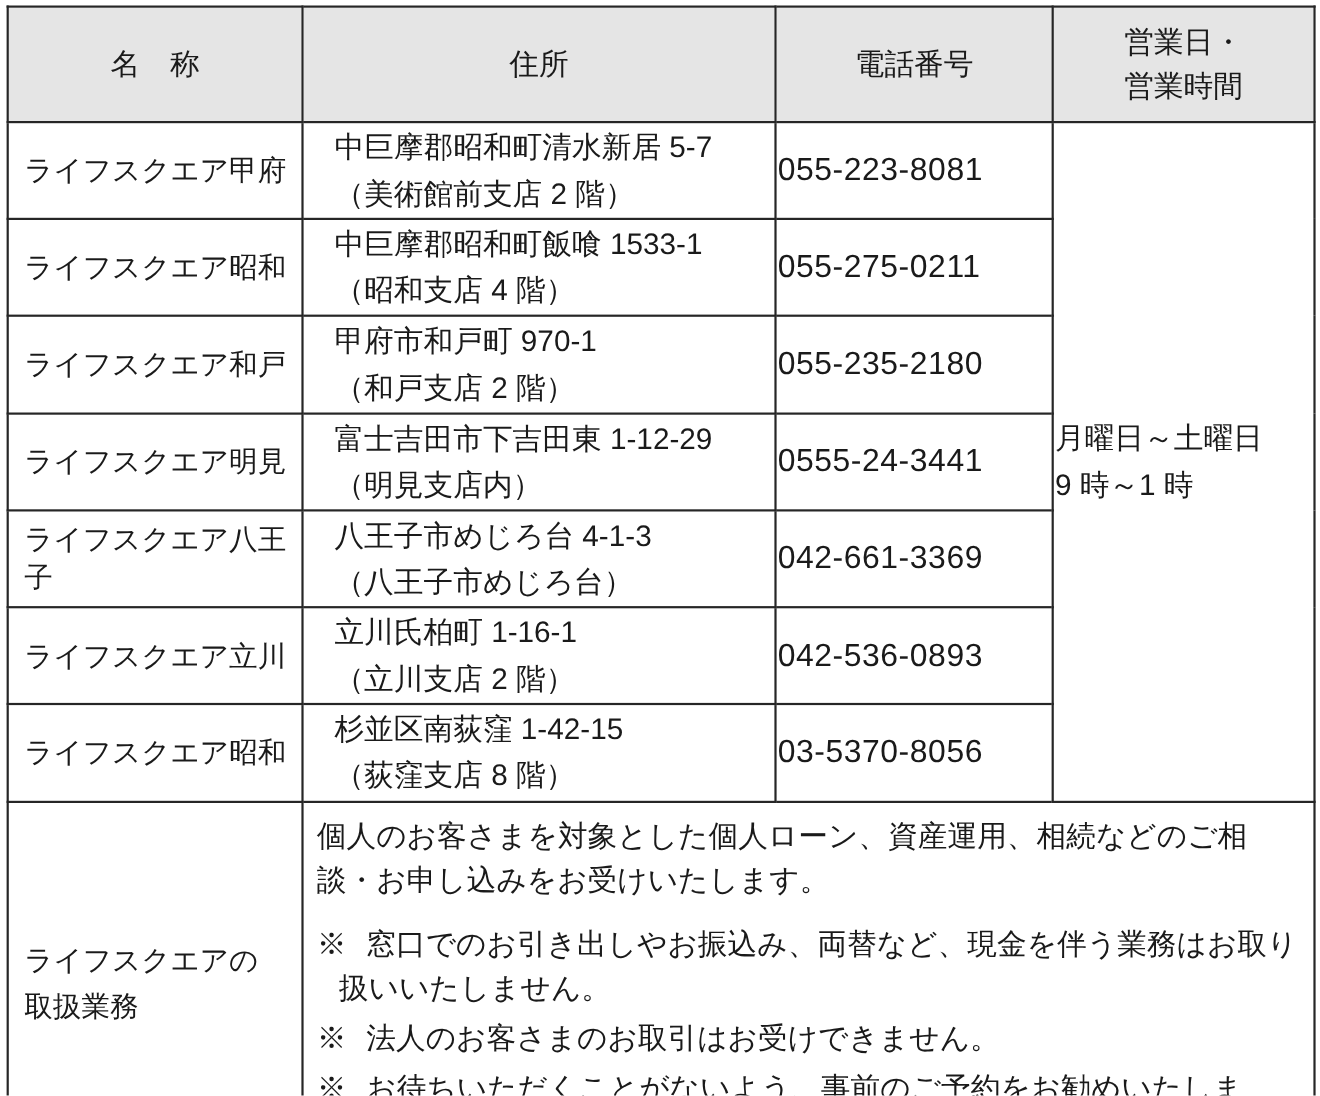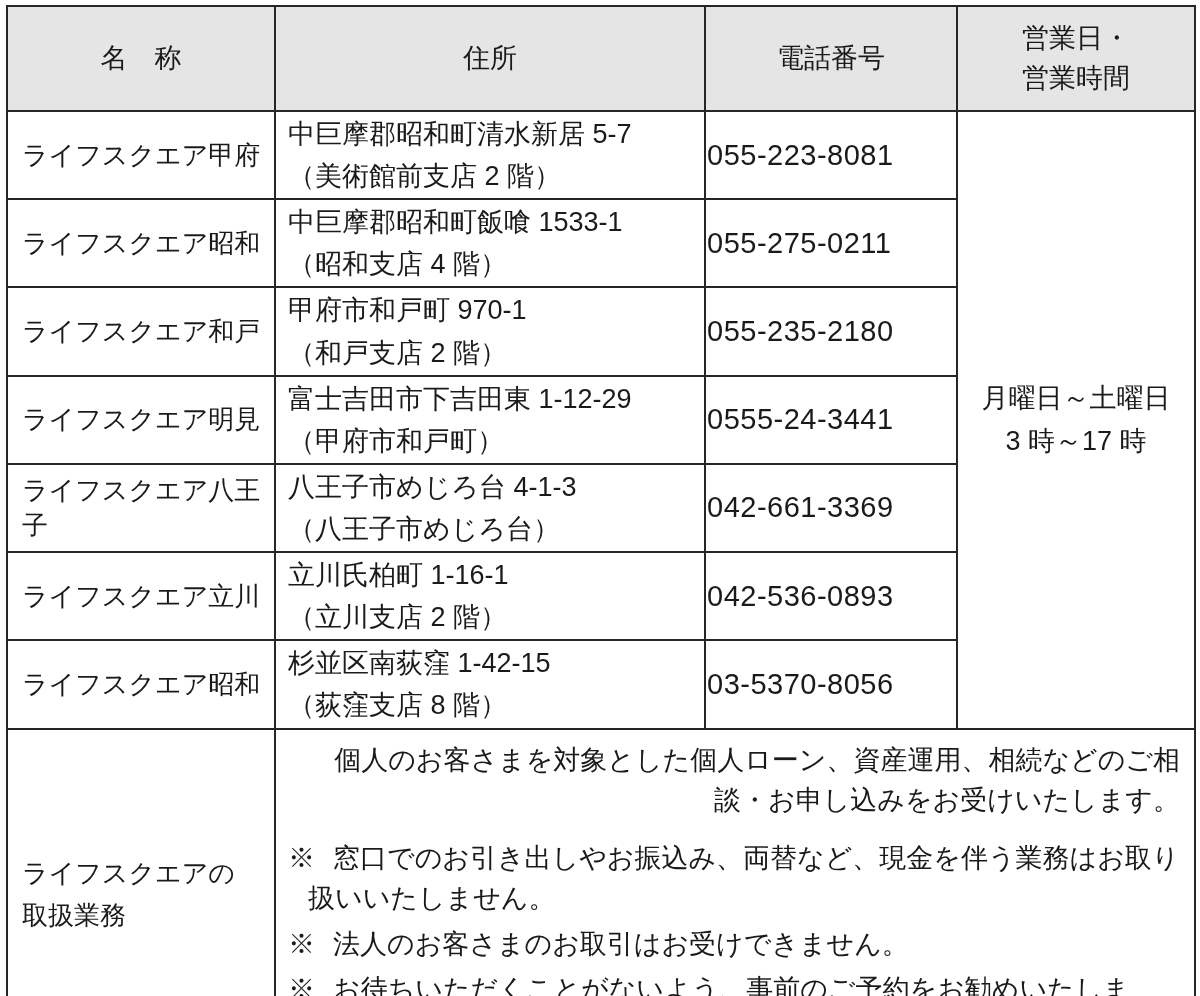"中巨摩郡昭和町清水新居 5-7" td.addr-cell { padding-left: 12px -> 28px }
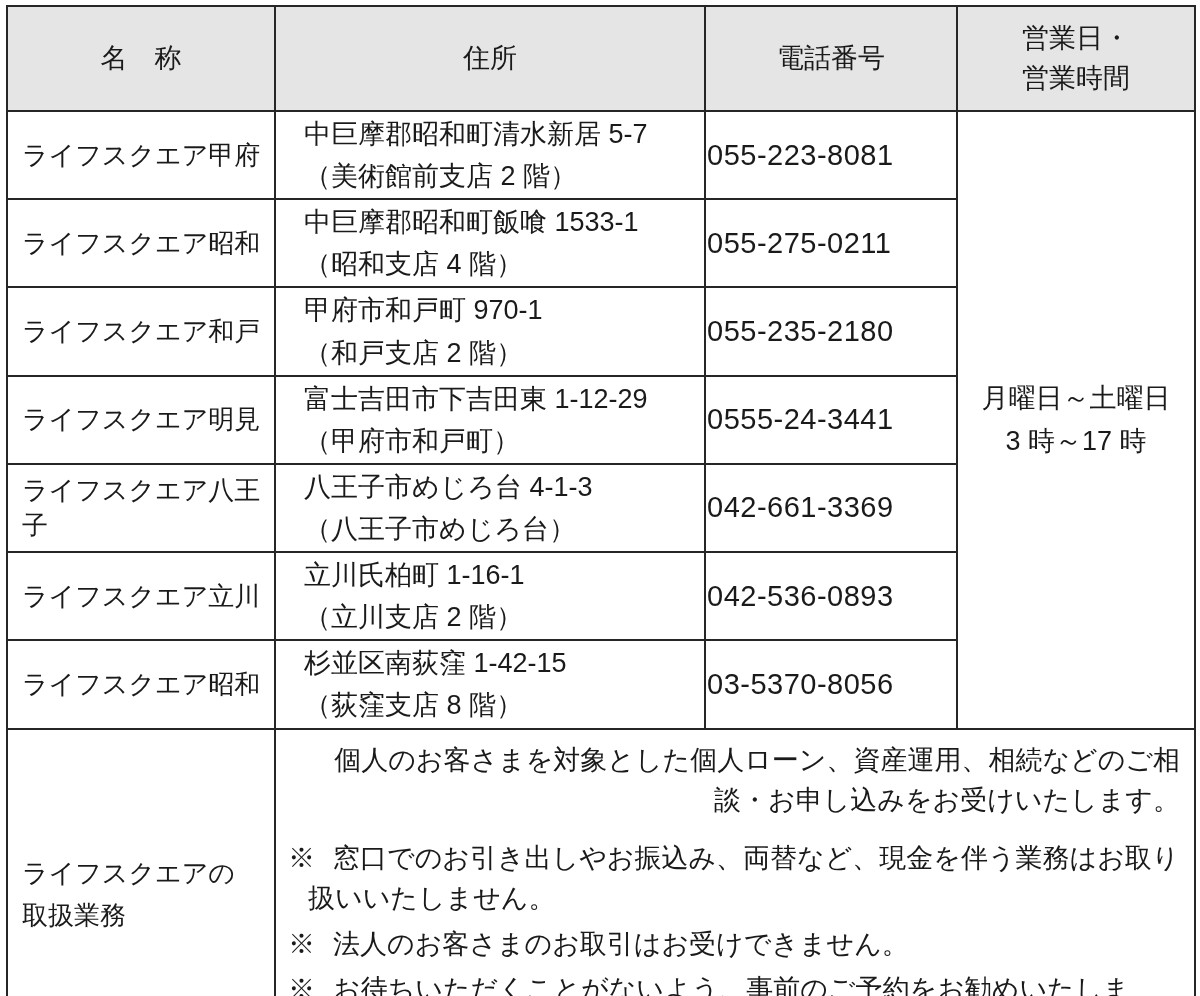"月曜日～土曜日" td.hours-cell { text-align: center -> none }
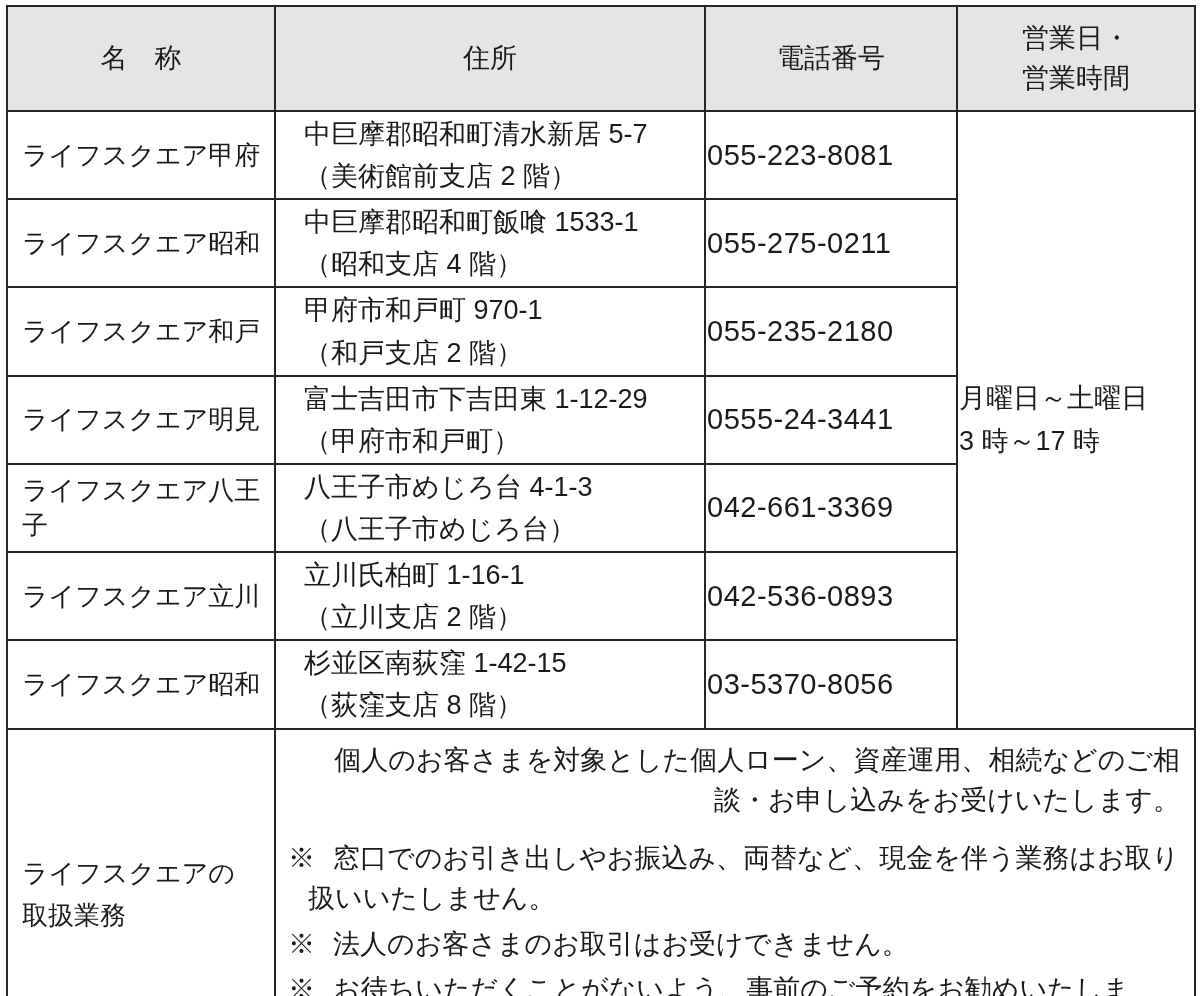"（甲府市和戸町）" div { text: 甲府市和戸町 -> 明見支店内 }
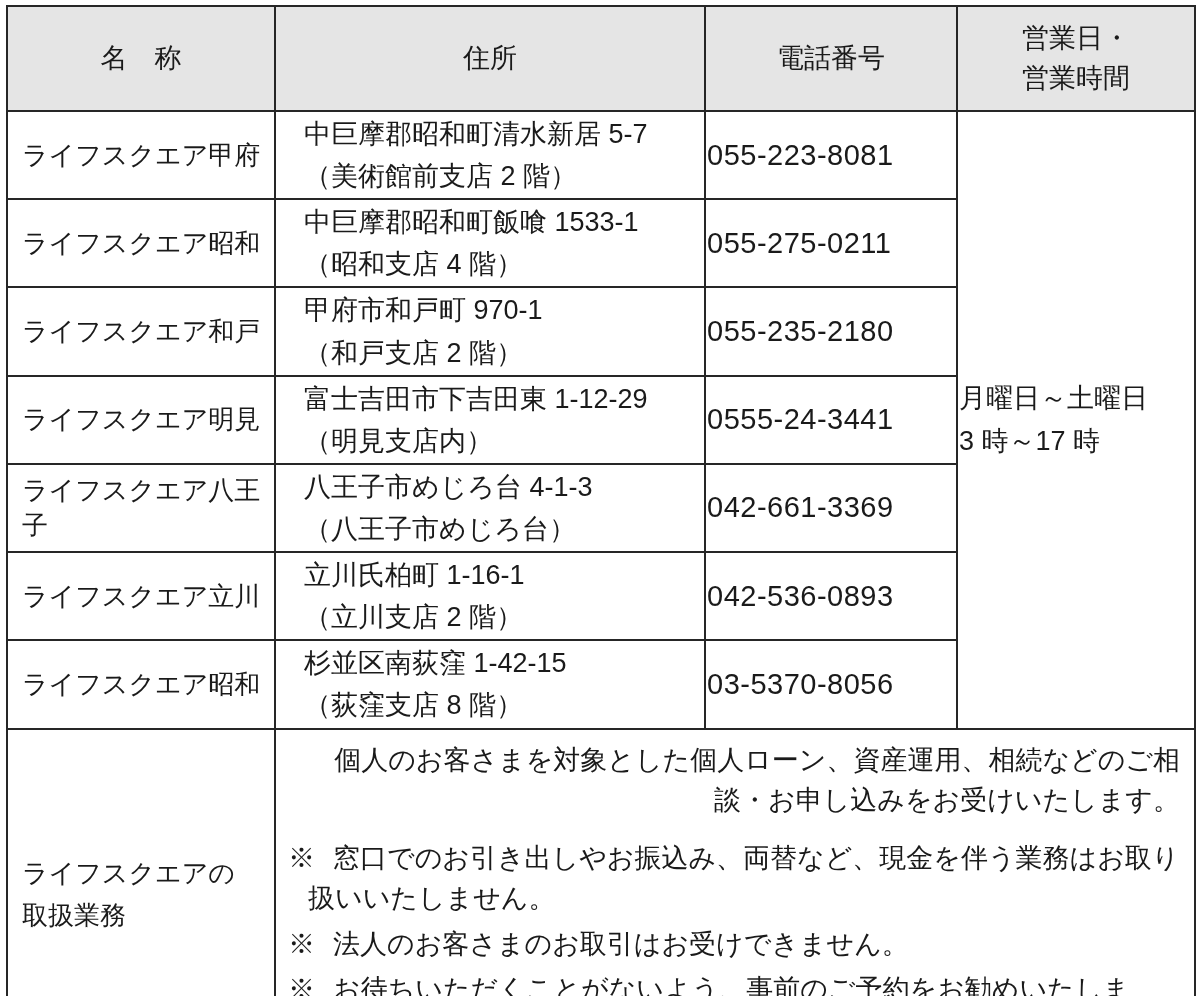"3 時～17 時" div { text: 3 時～17 -> 9 時～1 }
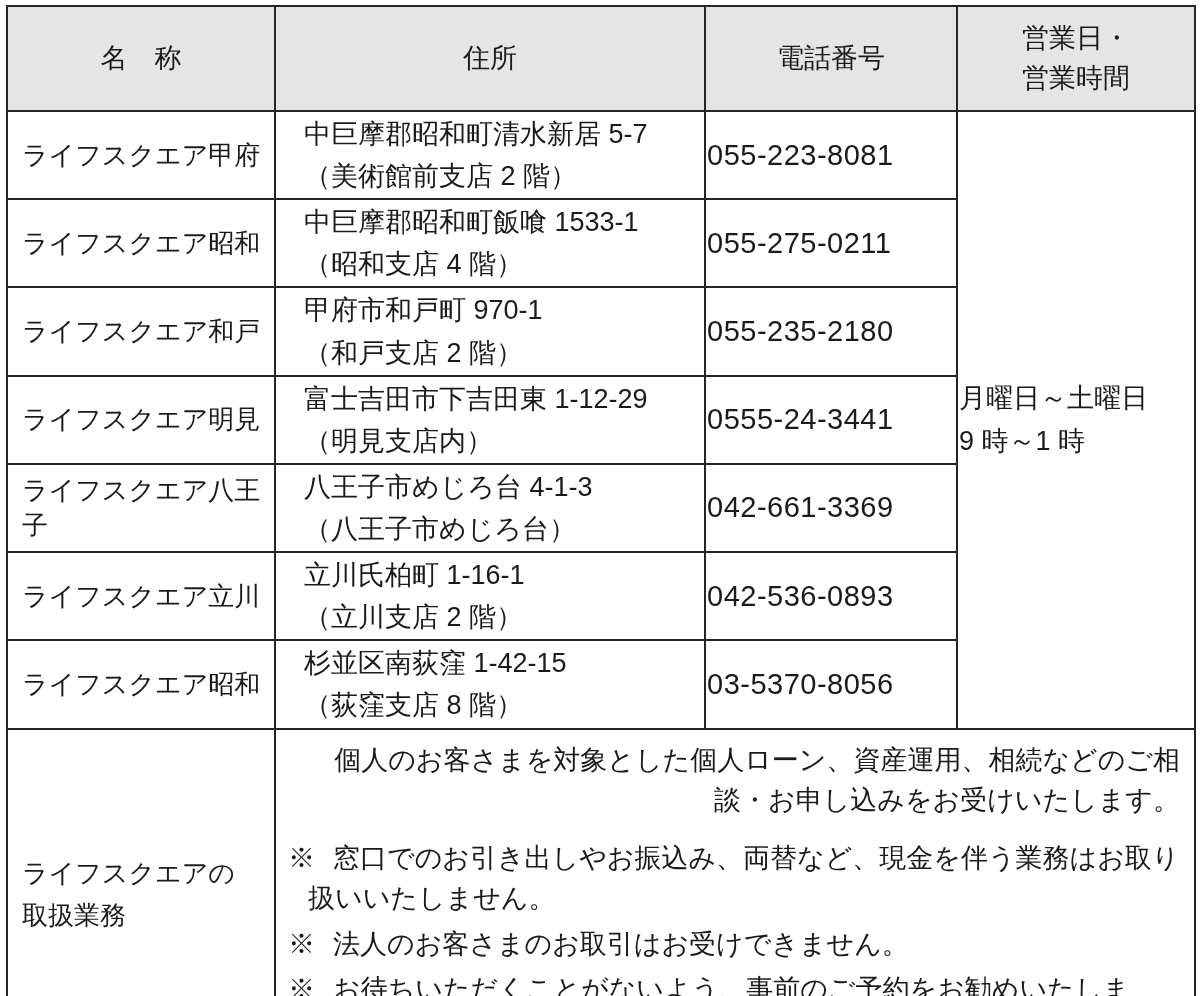"個人のお客さまを対象とした個人ローン、資産運用、相続などのご相談・お申し込みをお" .intro { text-align: right -> none }
